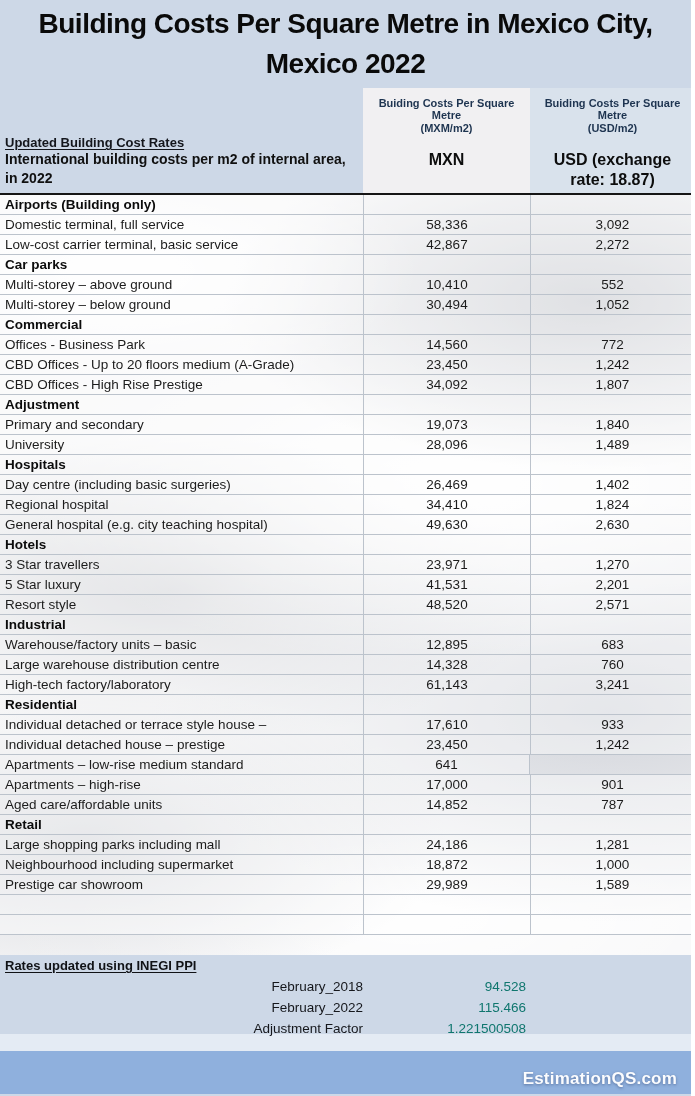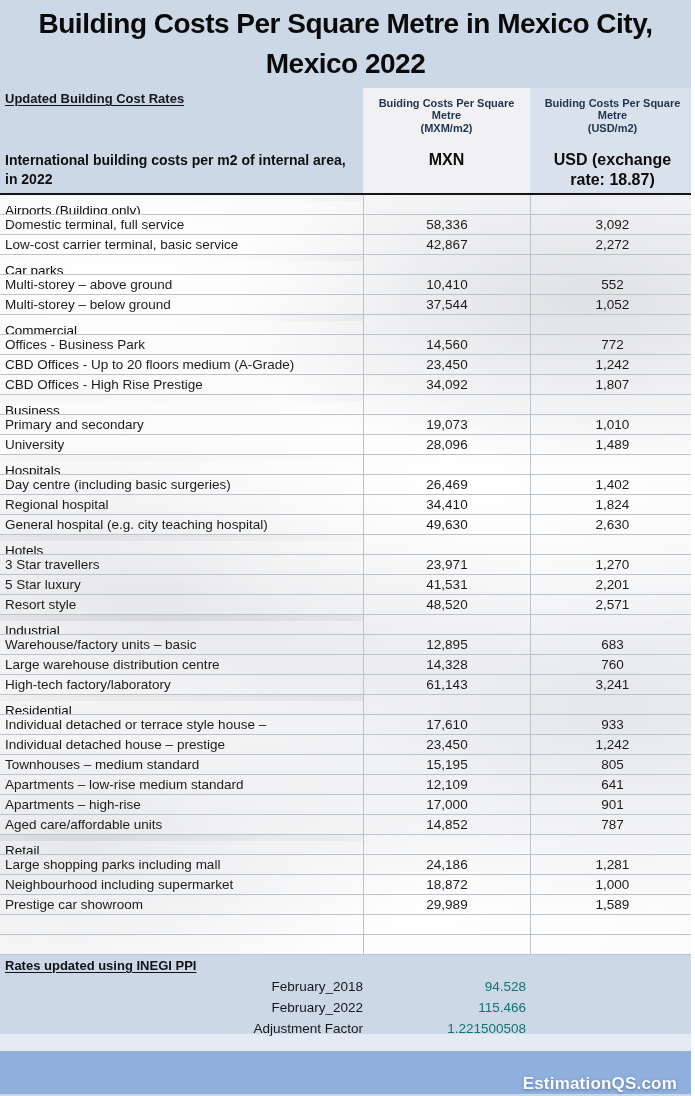"Updated Building Cost Rates" .hdesc { justify-content: space-between -> none; margin-top: none -> 44px }
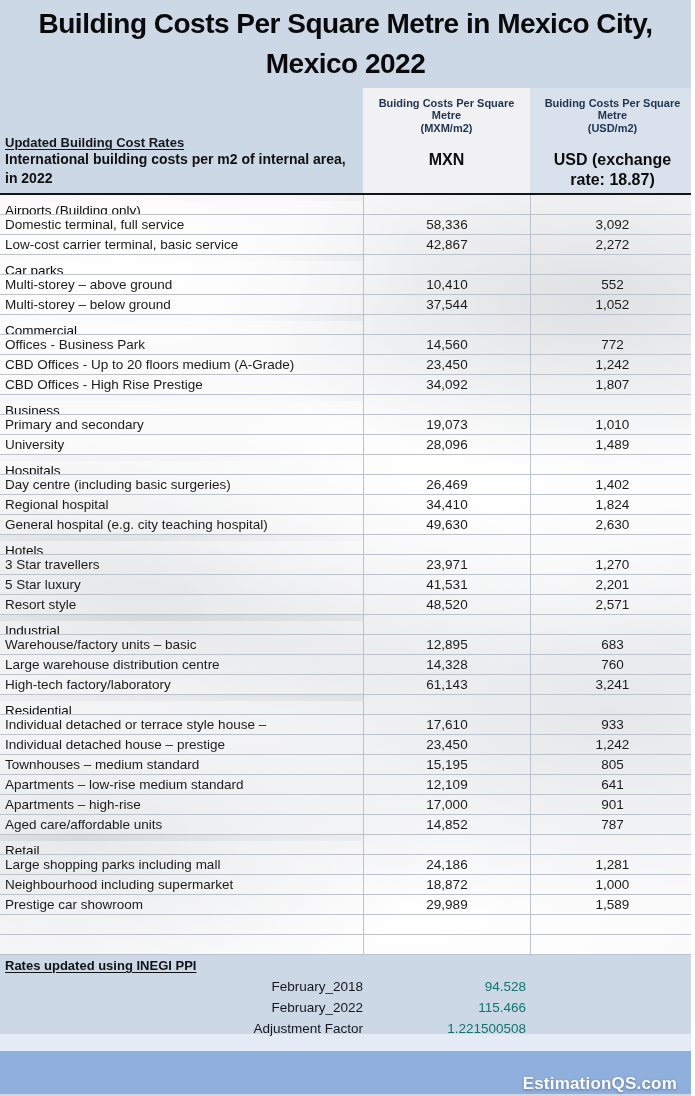"Airports (Building only)" .trow.section .label { font-weight: normal -> bold; margin-top: 6px -> none }
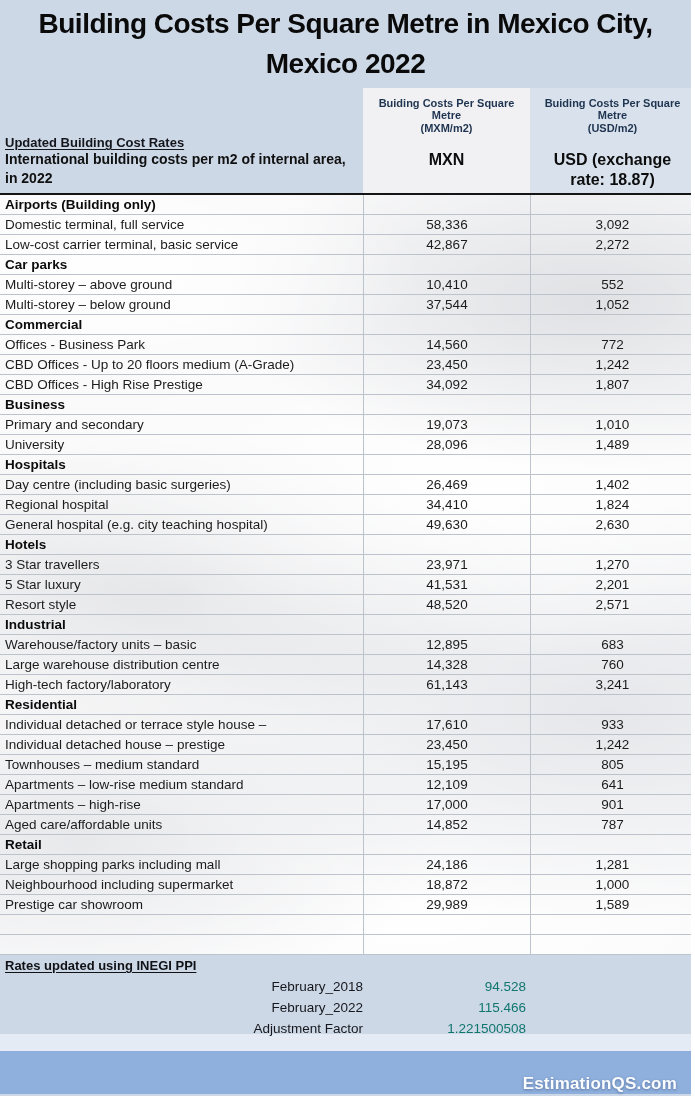"37,544" div.c { text: 37,544 -> 30,494 }
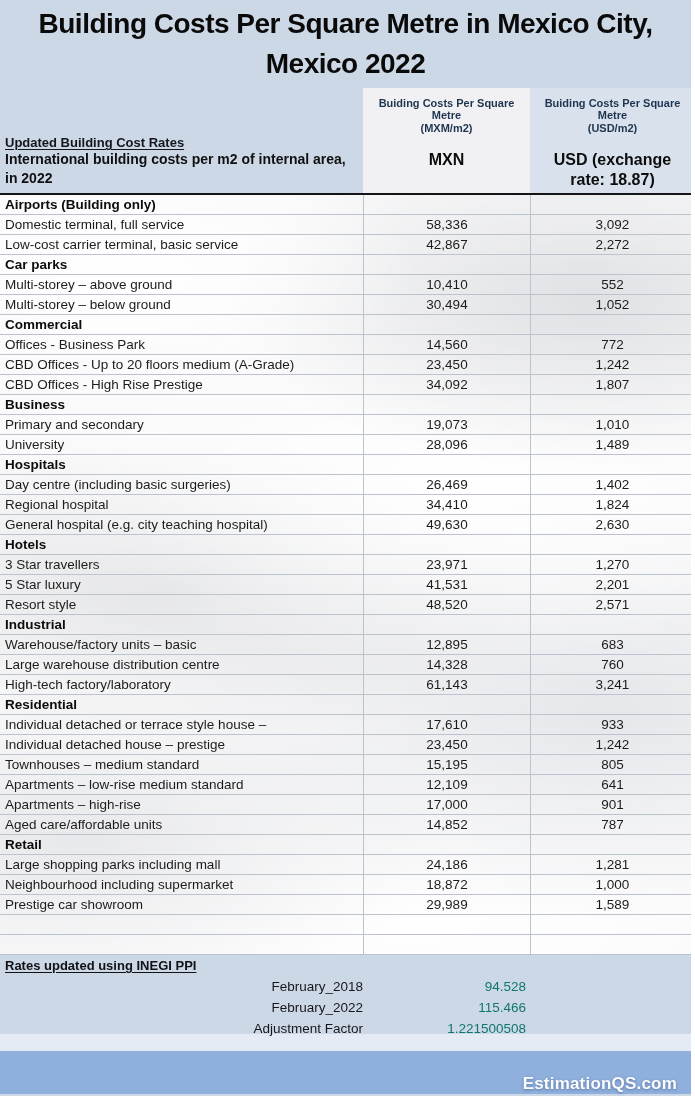"Business" div.c { text: Business -> Adjustment }
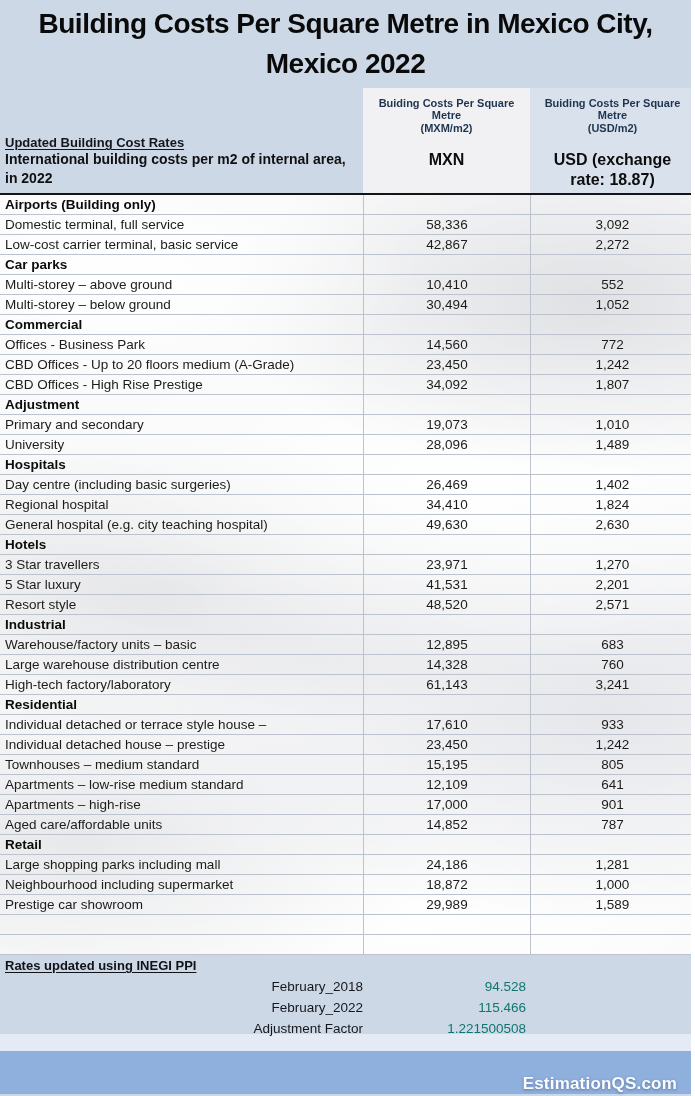"1,010" div.c { text: 1,010 -> 1,840 }
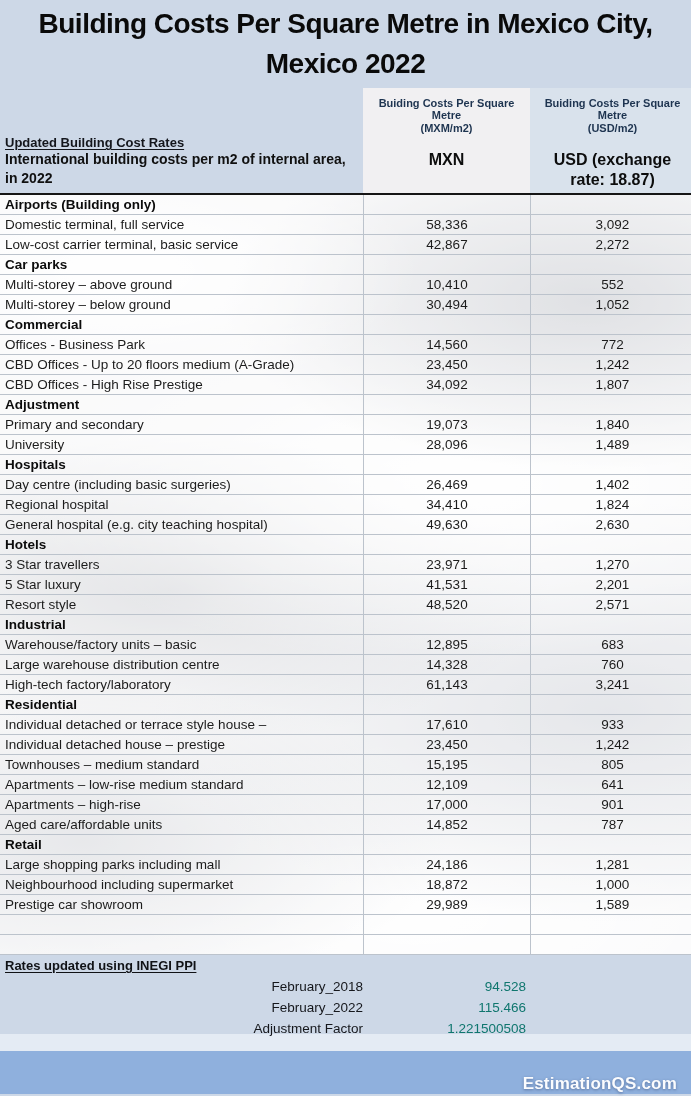"Townhouses – medium standard" div.trow { html: <div> <div>Townhouses – medium standard</div> <div>15,195</div> <div>805</div> </div> -> none }
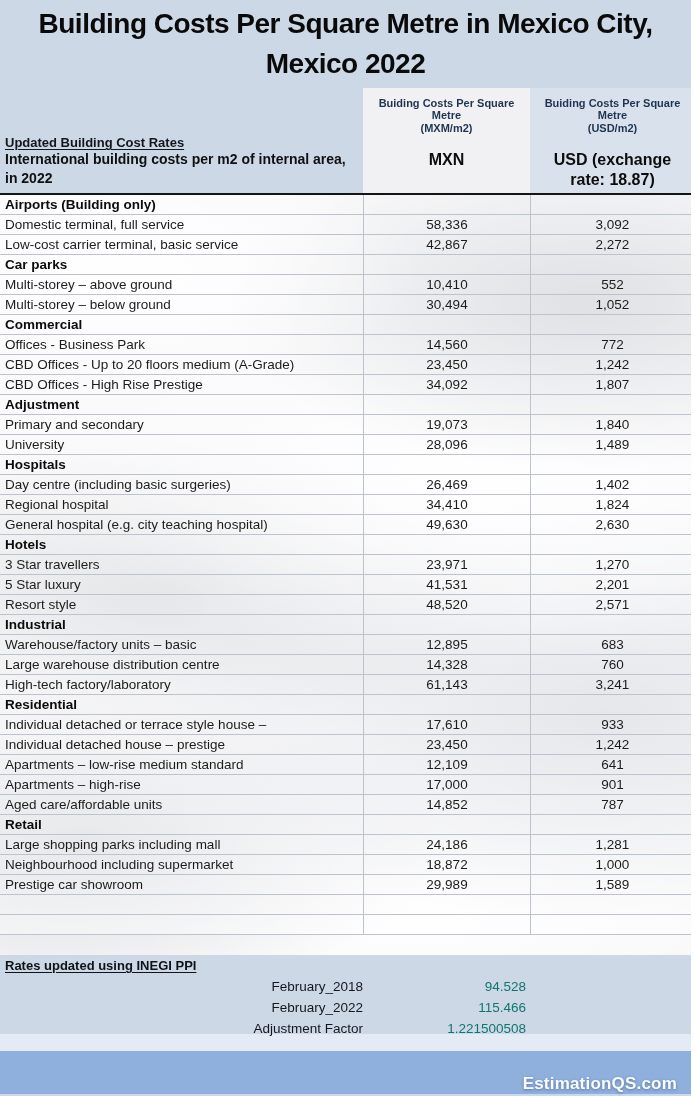"12,109" div.c { html: <div>12,109</div> -> none }
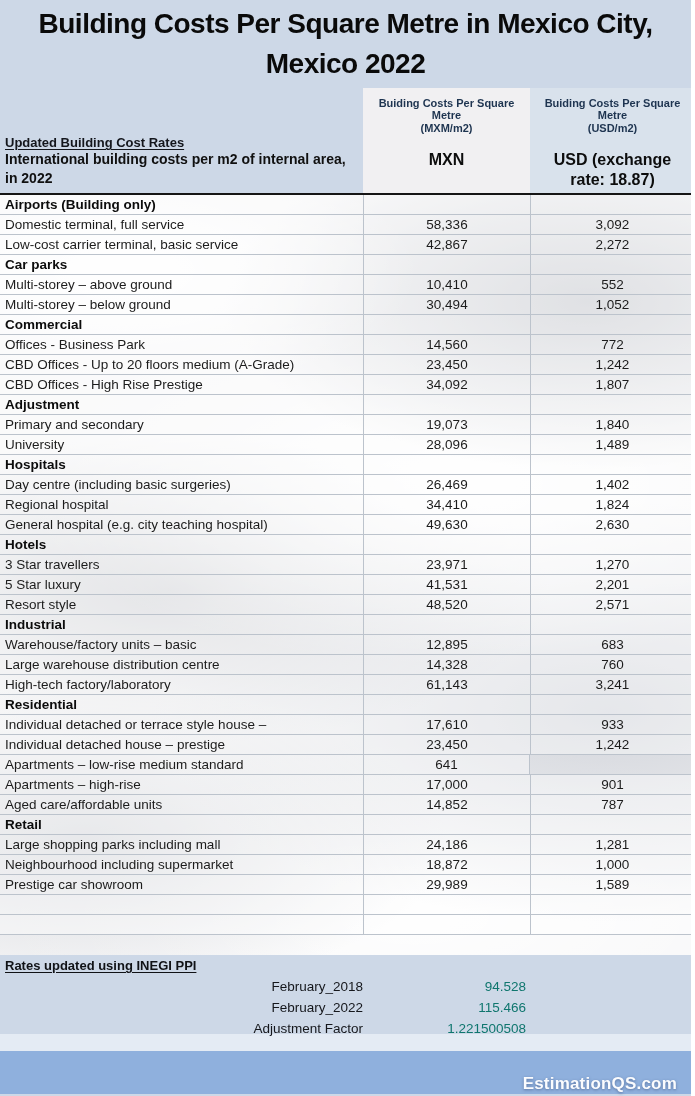"EstimationQS.com" .footer { align-items: flex-end -> center }
